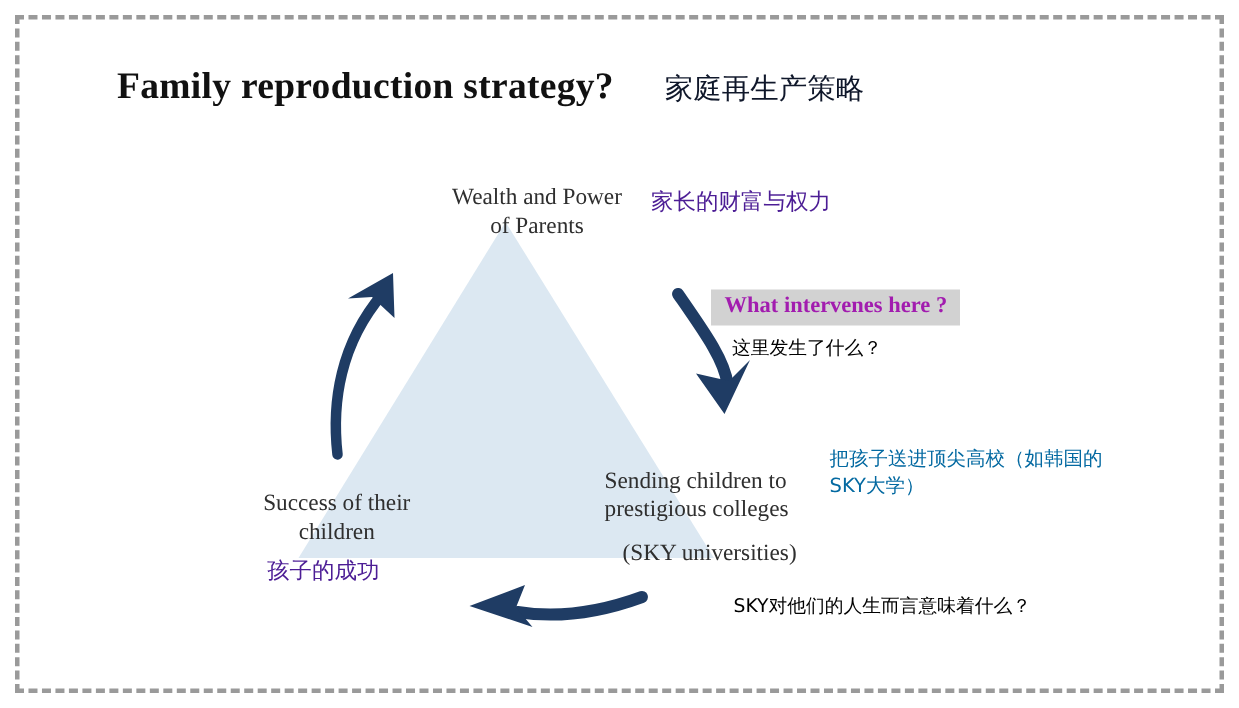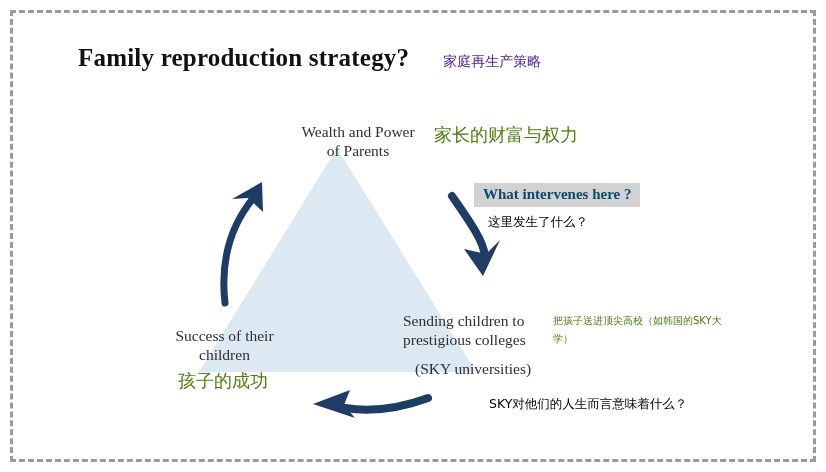"家庭再生产策略" #slide-title-cn { color: #4c1d95 -> #0f172a; font-size: 14px -> 19px }
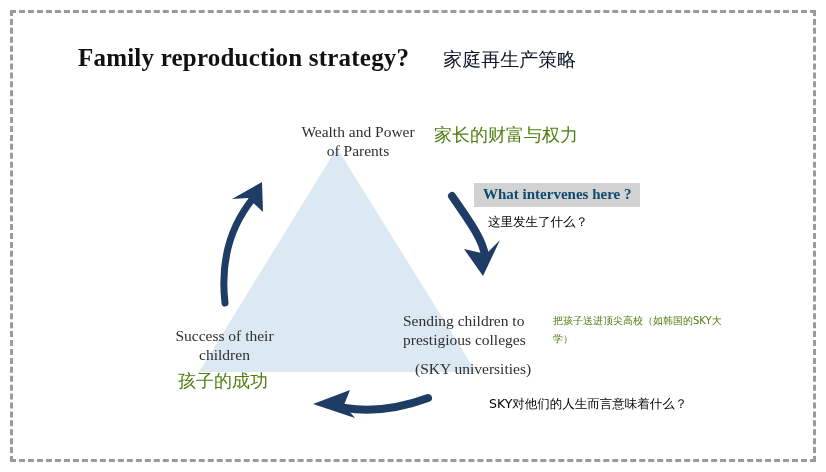"家长的财富与权力" .vtx-cn { color: #4d7c0f -> #4c1d95; font-size: 18px -> 15px }
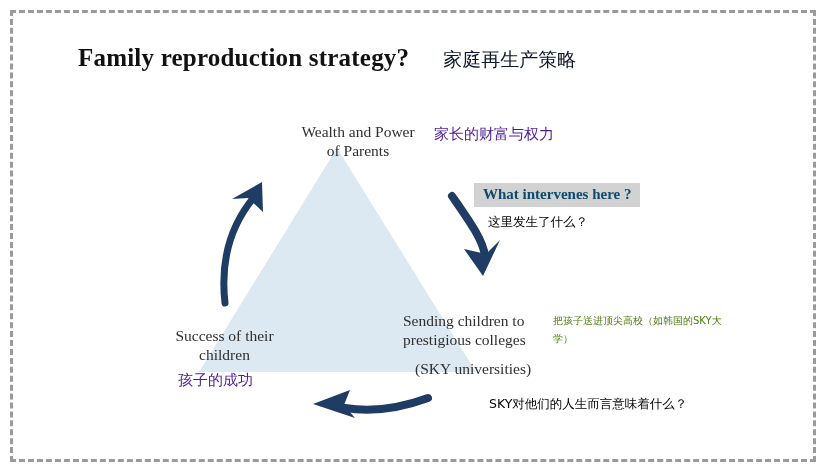"What intervenes here ?" .callout-box { color: #0c4a6e -> #a21caf; margin-top: none -> 10px }
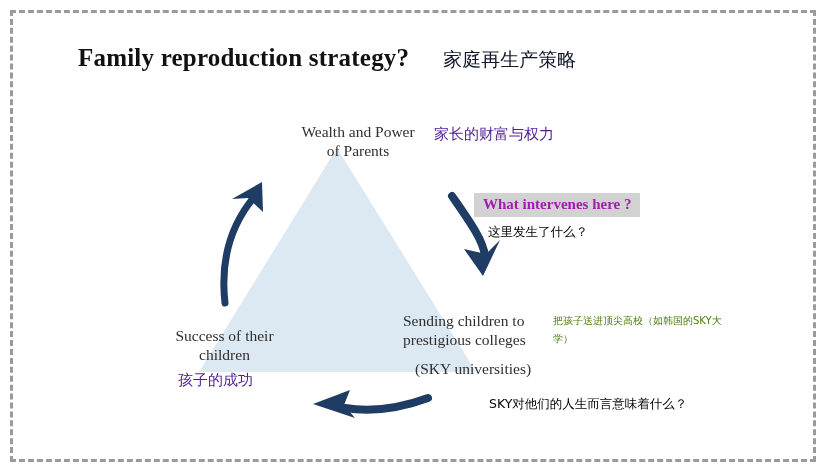"把孩子送进顶尖高校（如韩国的SKY大学）" #vtx-right-cn { color: #4d7c0f -> #0369a1; font-size: 10px -> 13px; top: 312px -> 298px }
